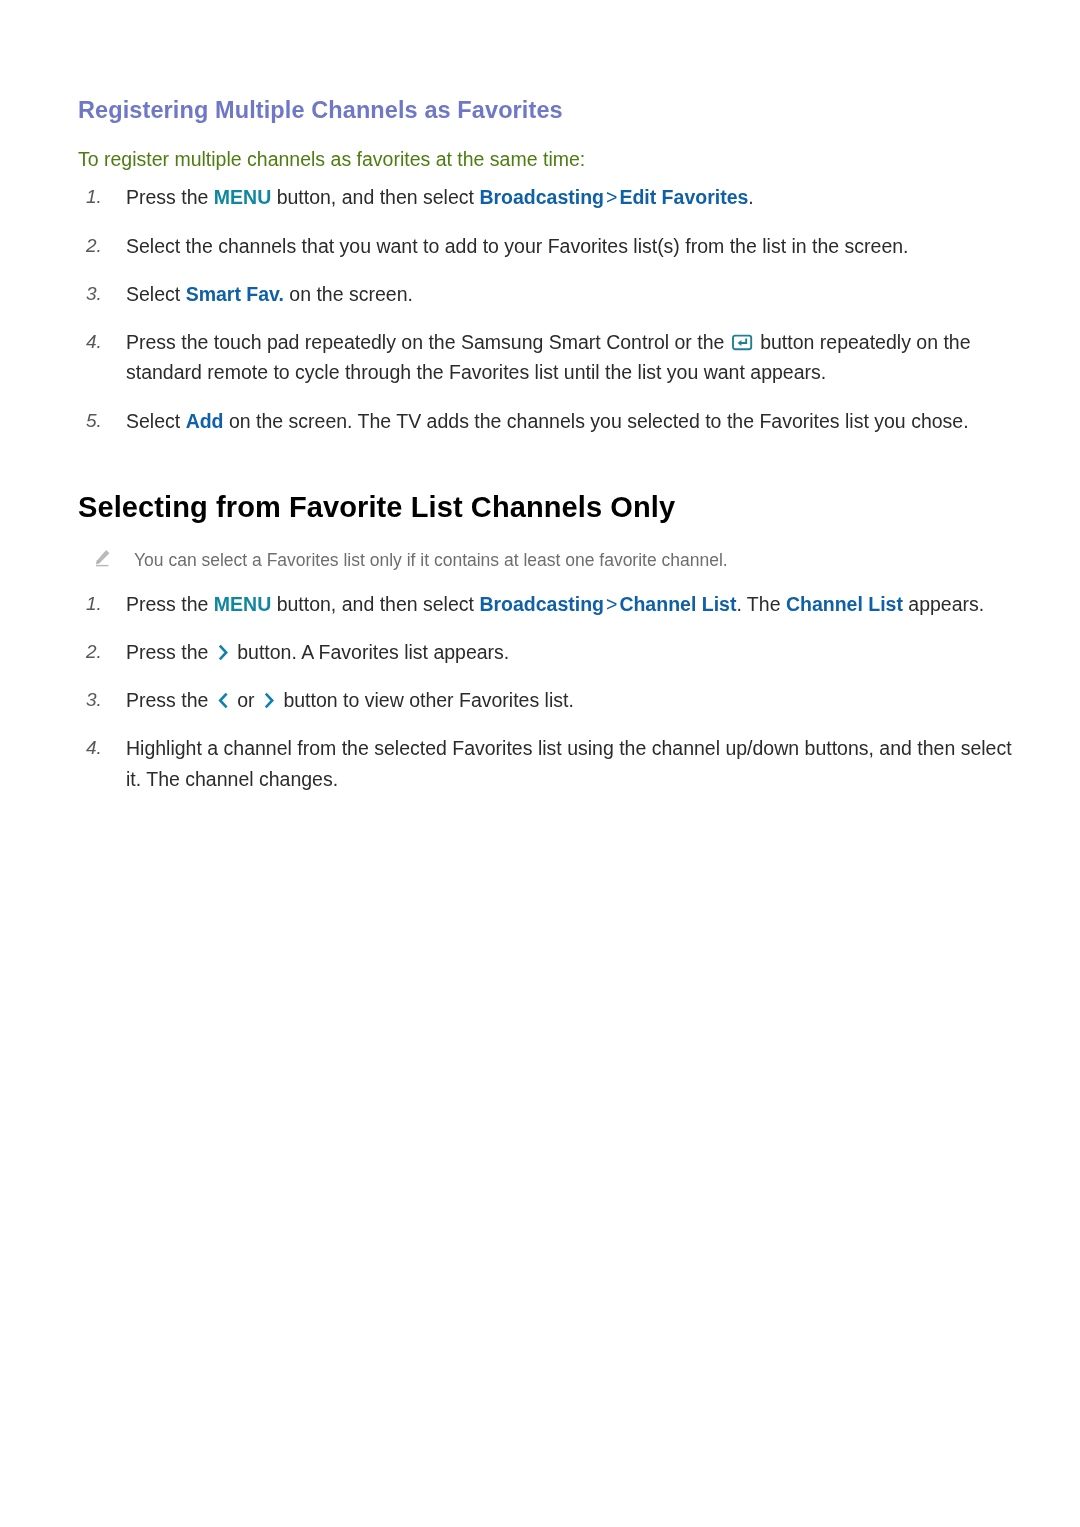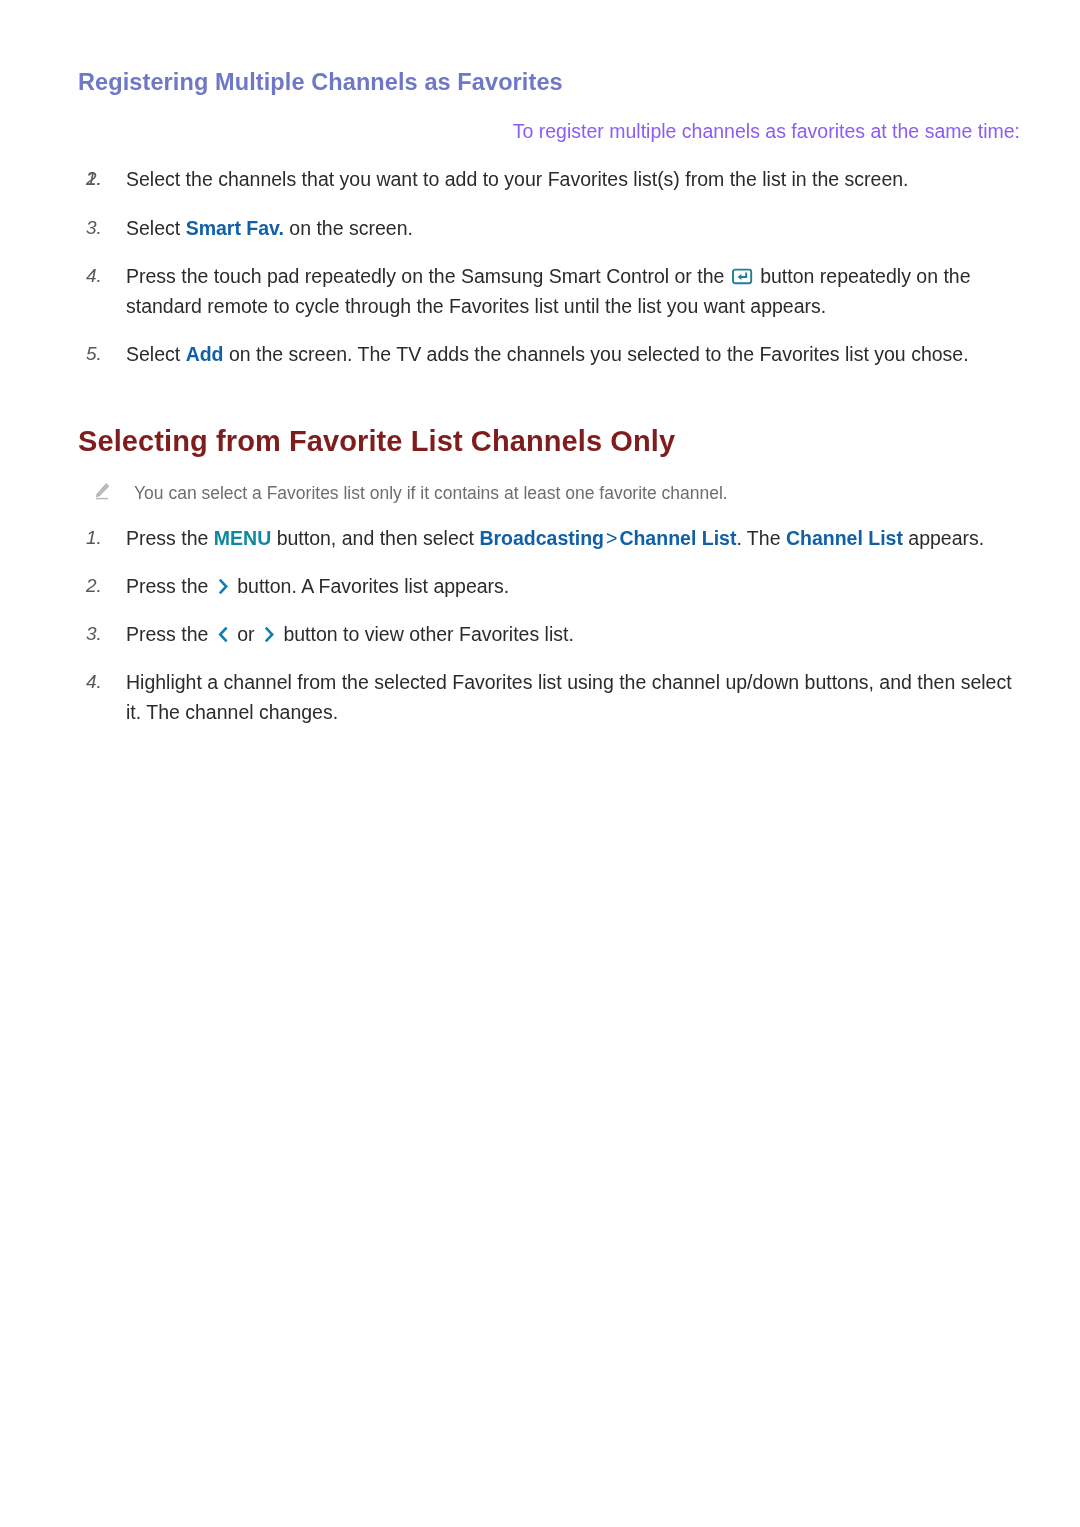"Registering Multiple Channels as" .page { padding: 68px 60px 0 78px -> 96px 60px 0 78px }
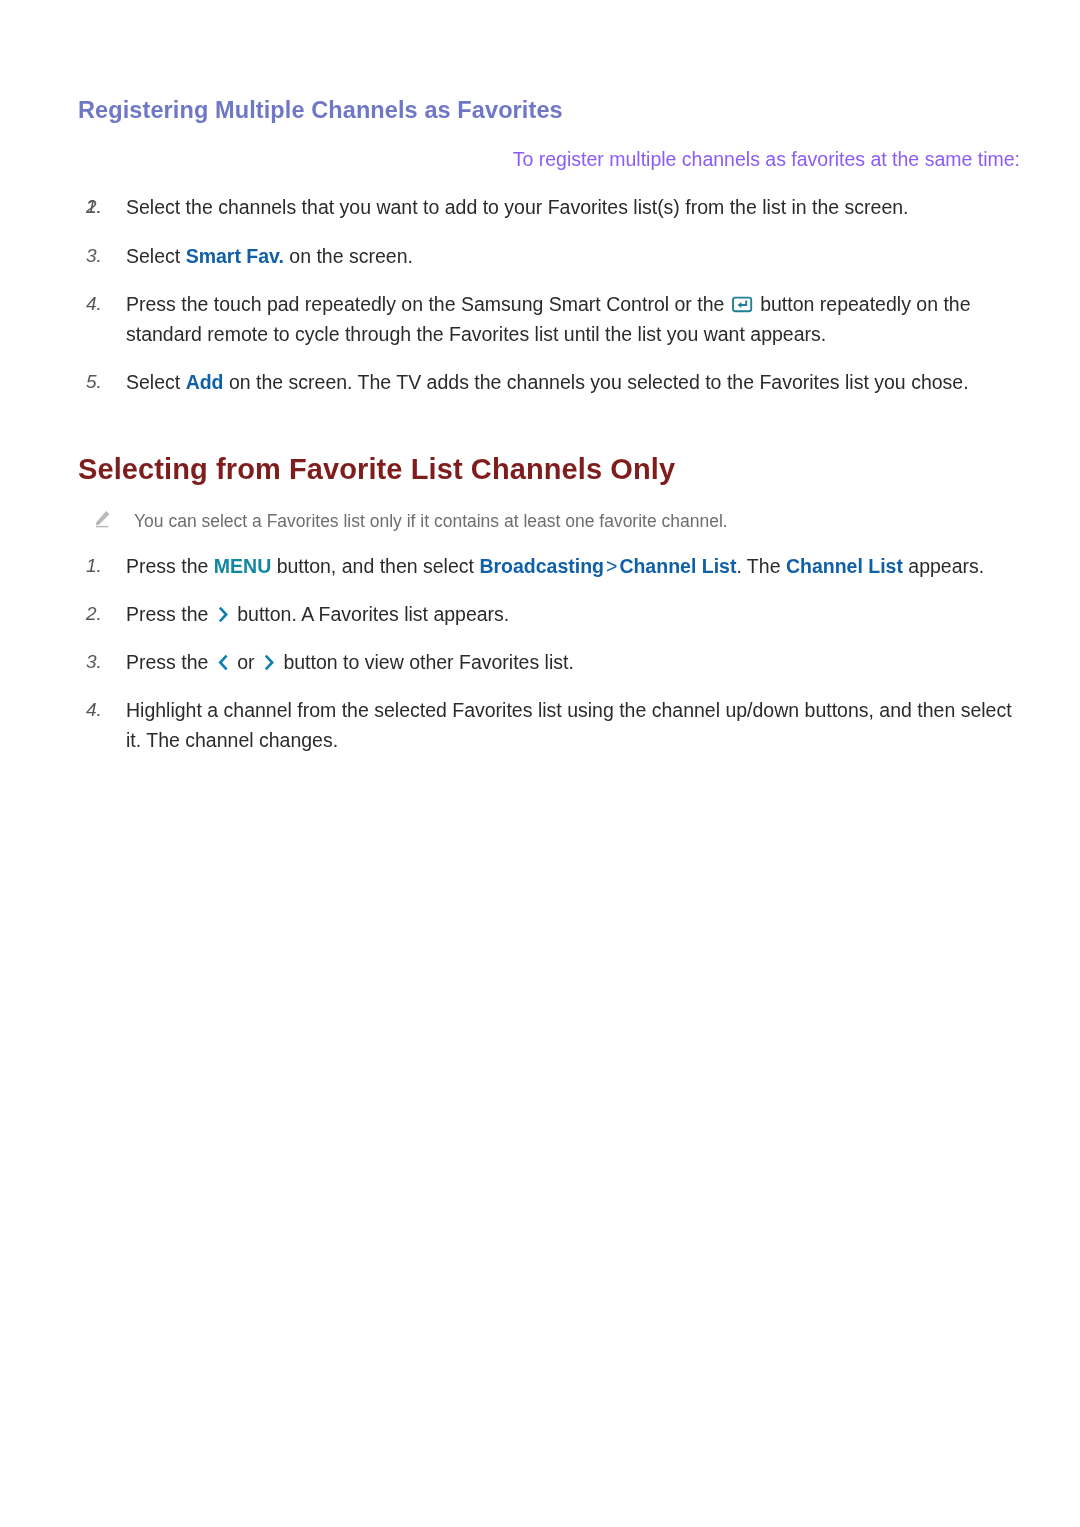"To register multiple channels as" .lead { color: #8b5cf6 -> #4d7c0f; text-align: right -> none }
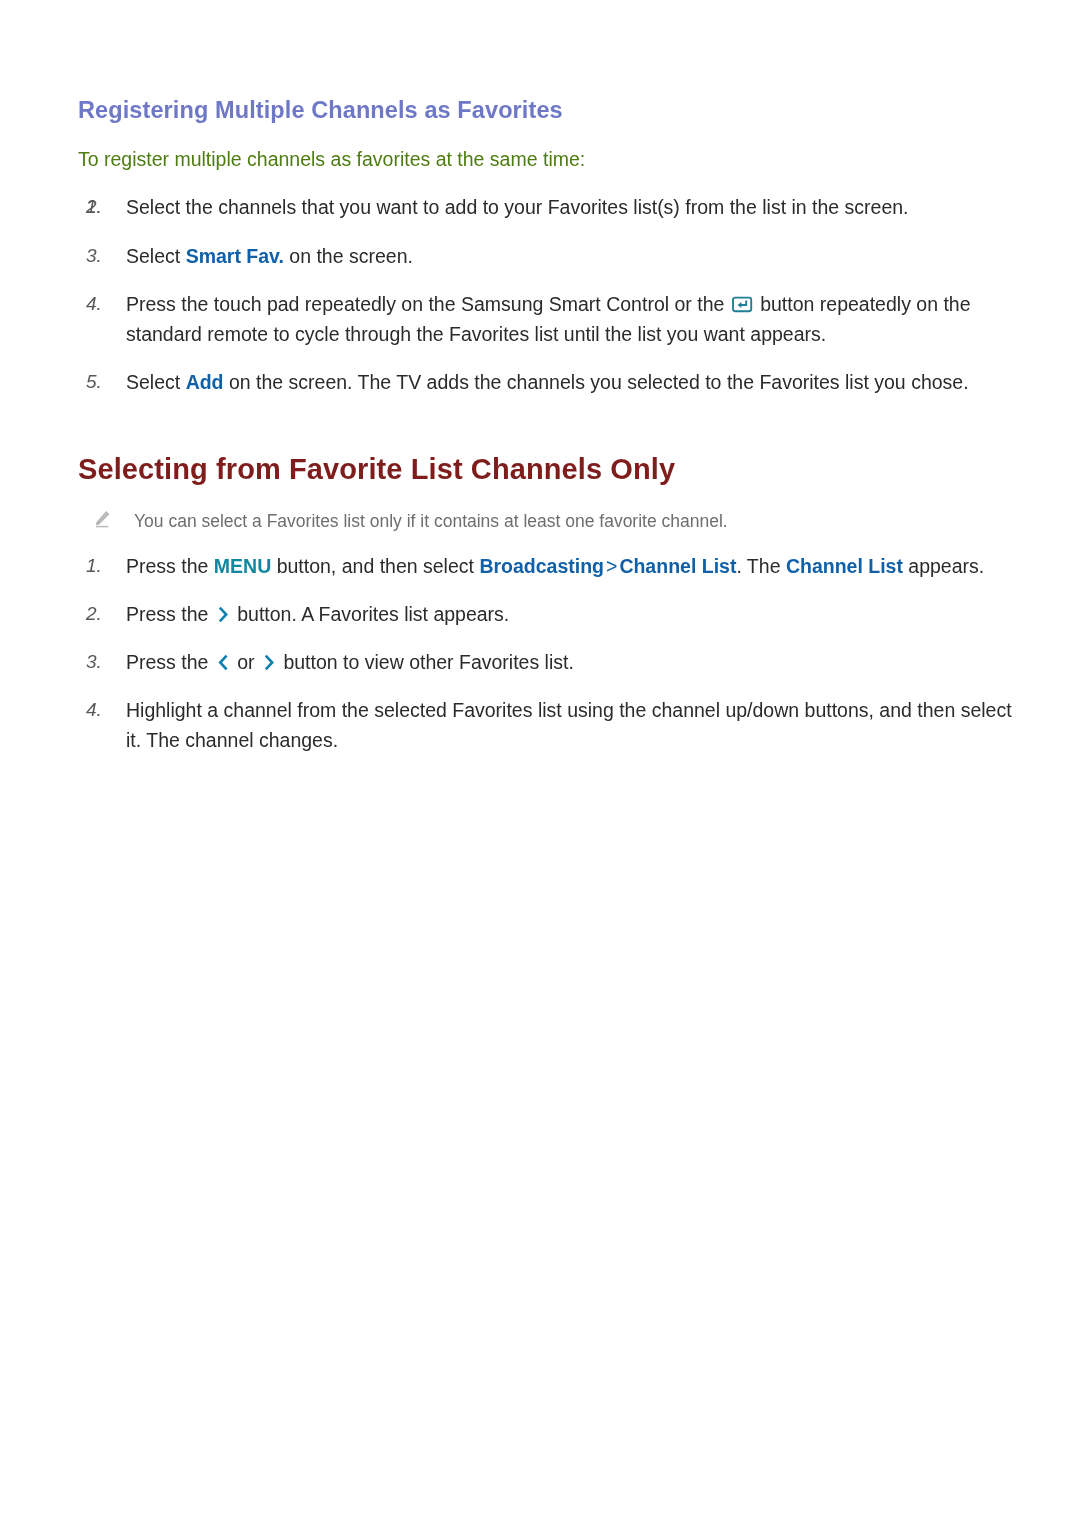"Press the MENU button, and then select Broadcasting>Edit" span { html: none -> <span><span>Press the </span><span>MENU</span><span> button, and then select </span><span>Broadcasting</span><span>&gt;</span><span>Edit Favorites</span><span>.</span></span> }
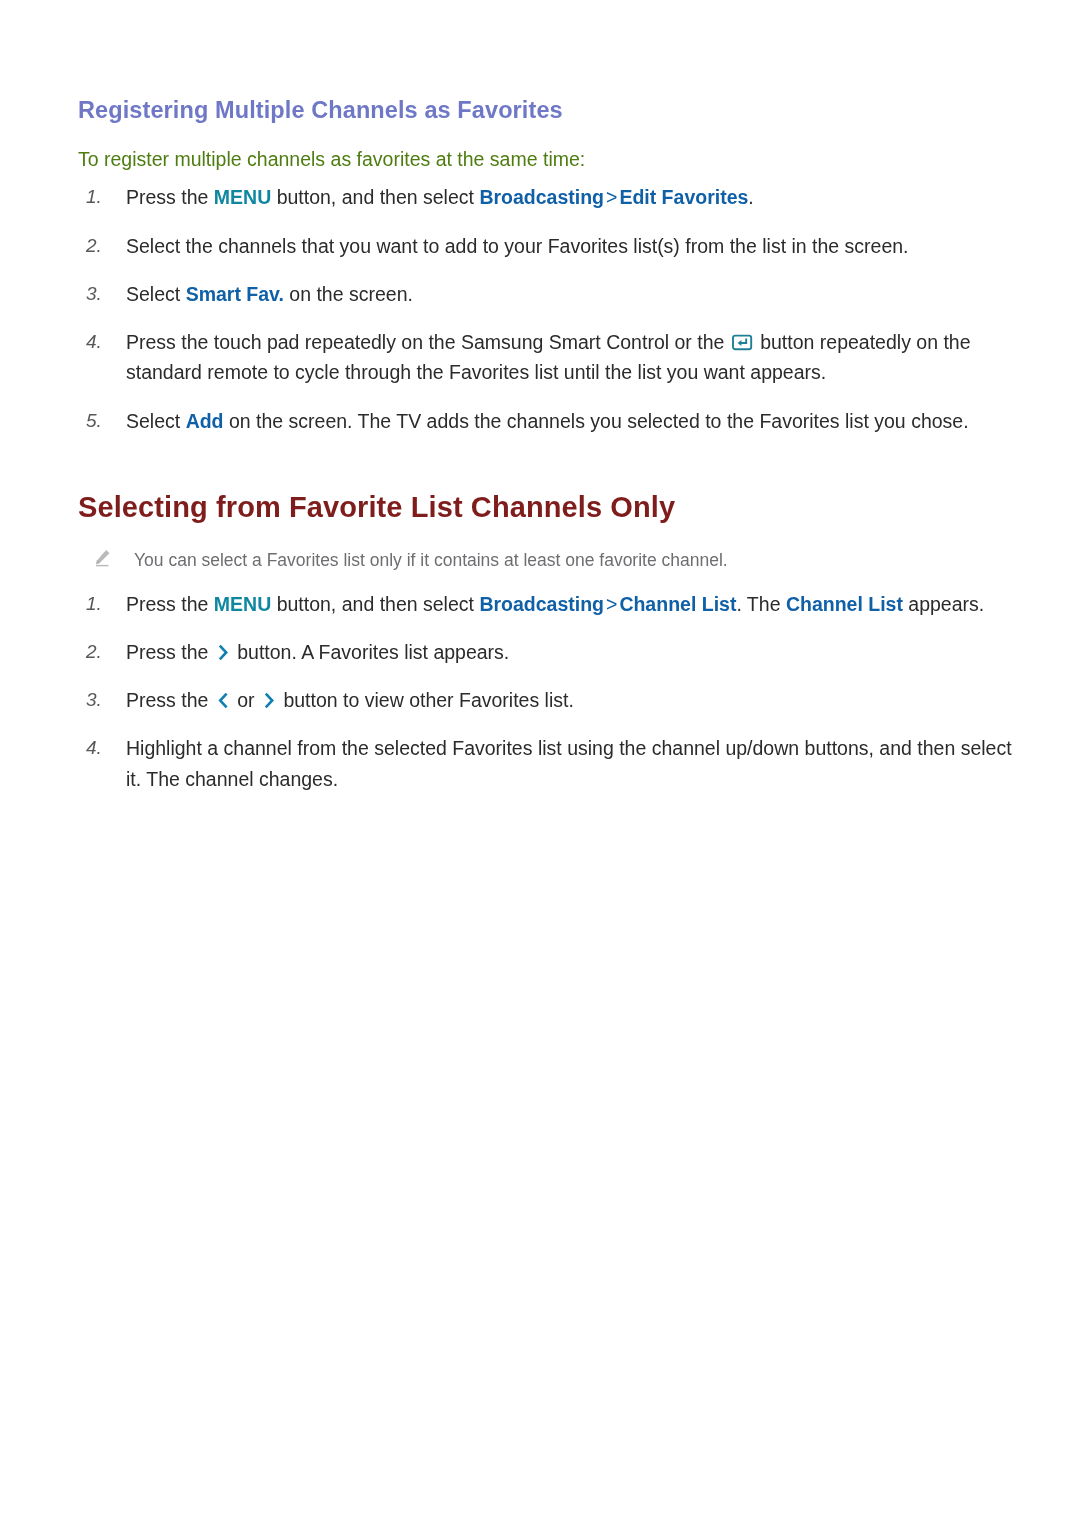"Selecting from Favorite List Channels" .h-main { color: #7f1d1d -> #000000 }
